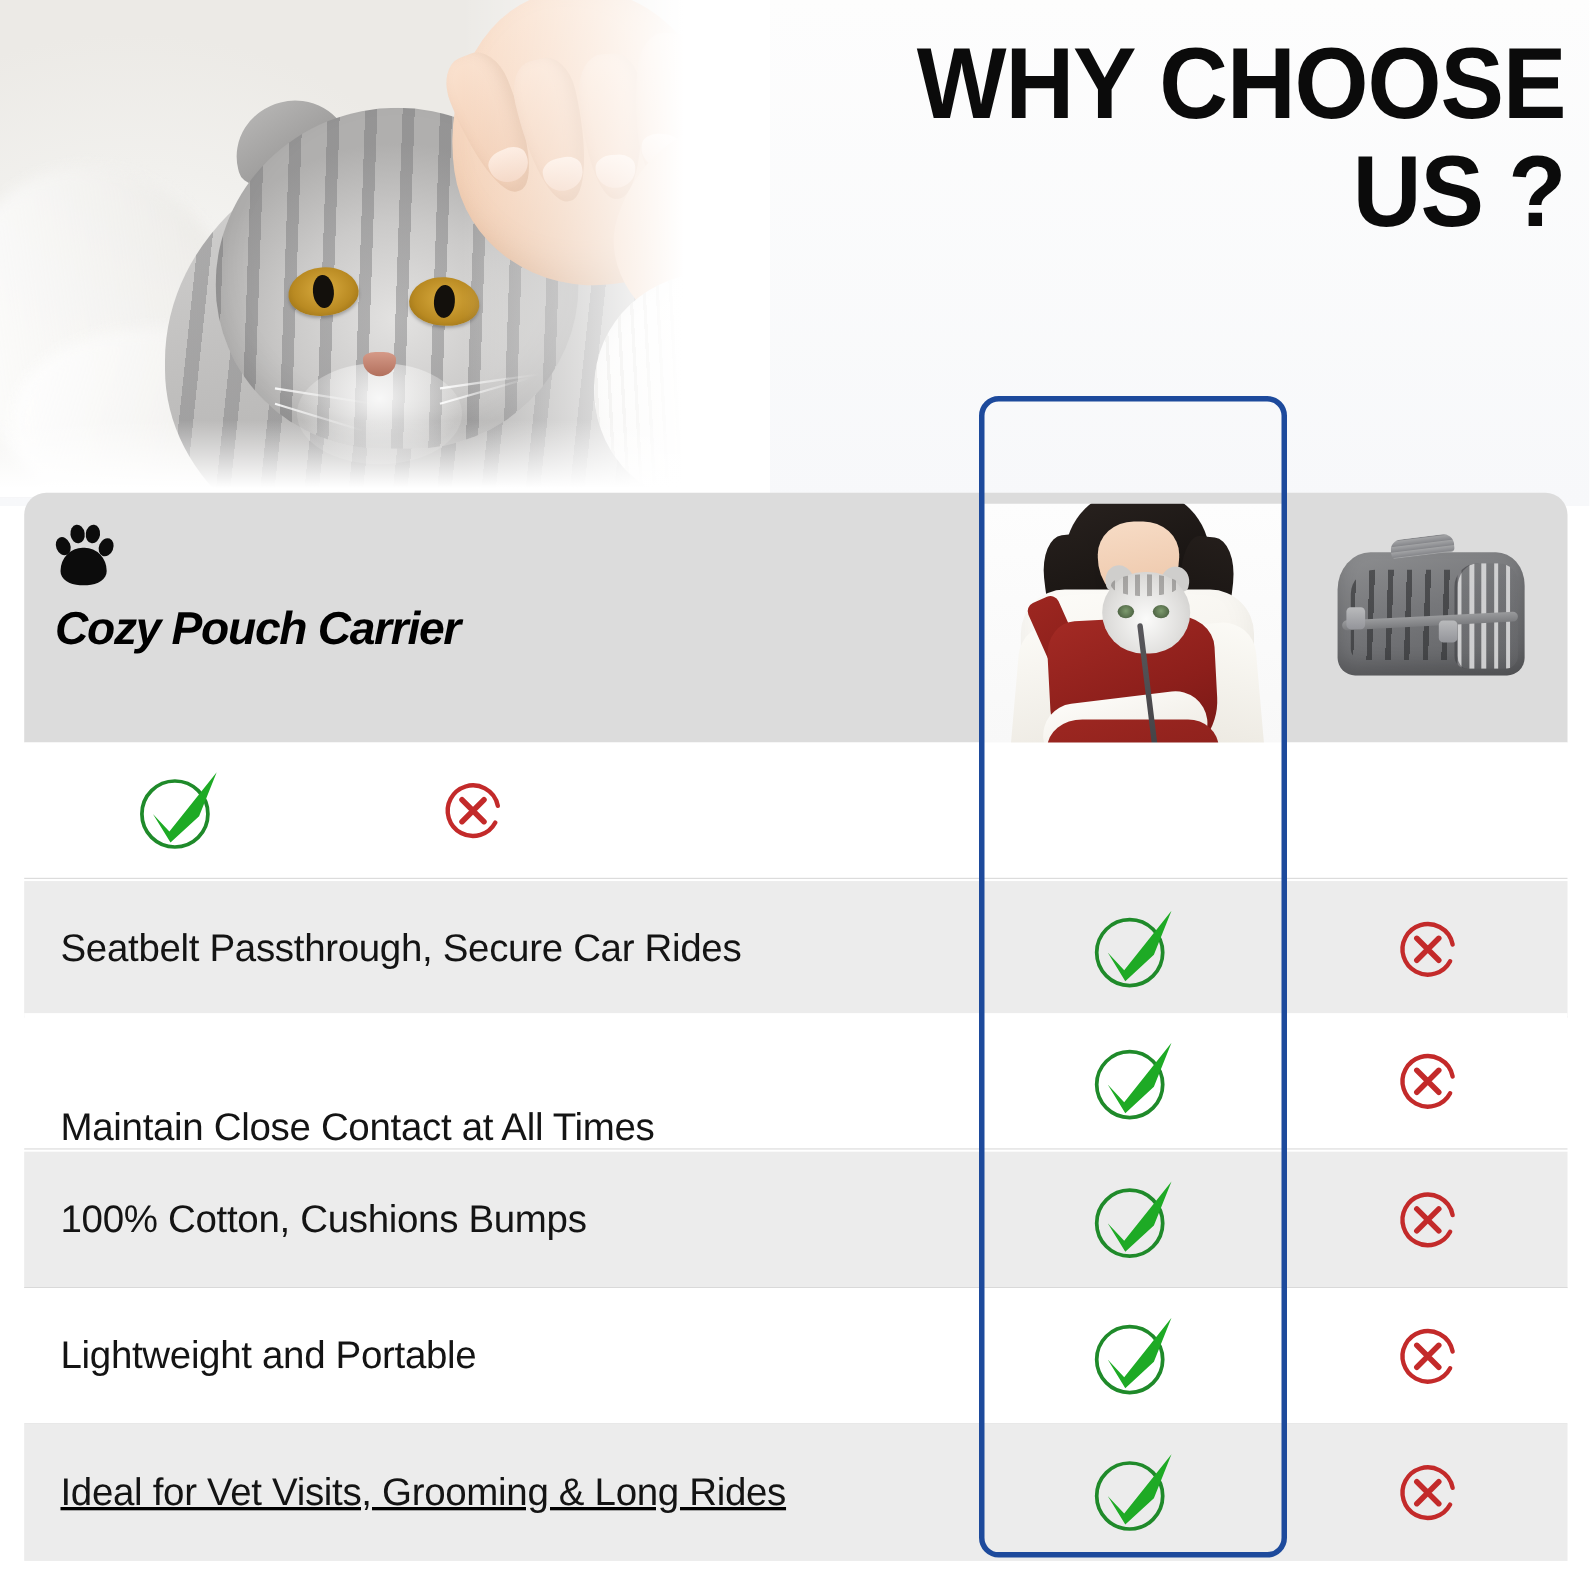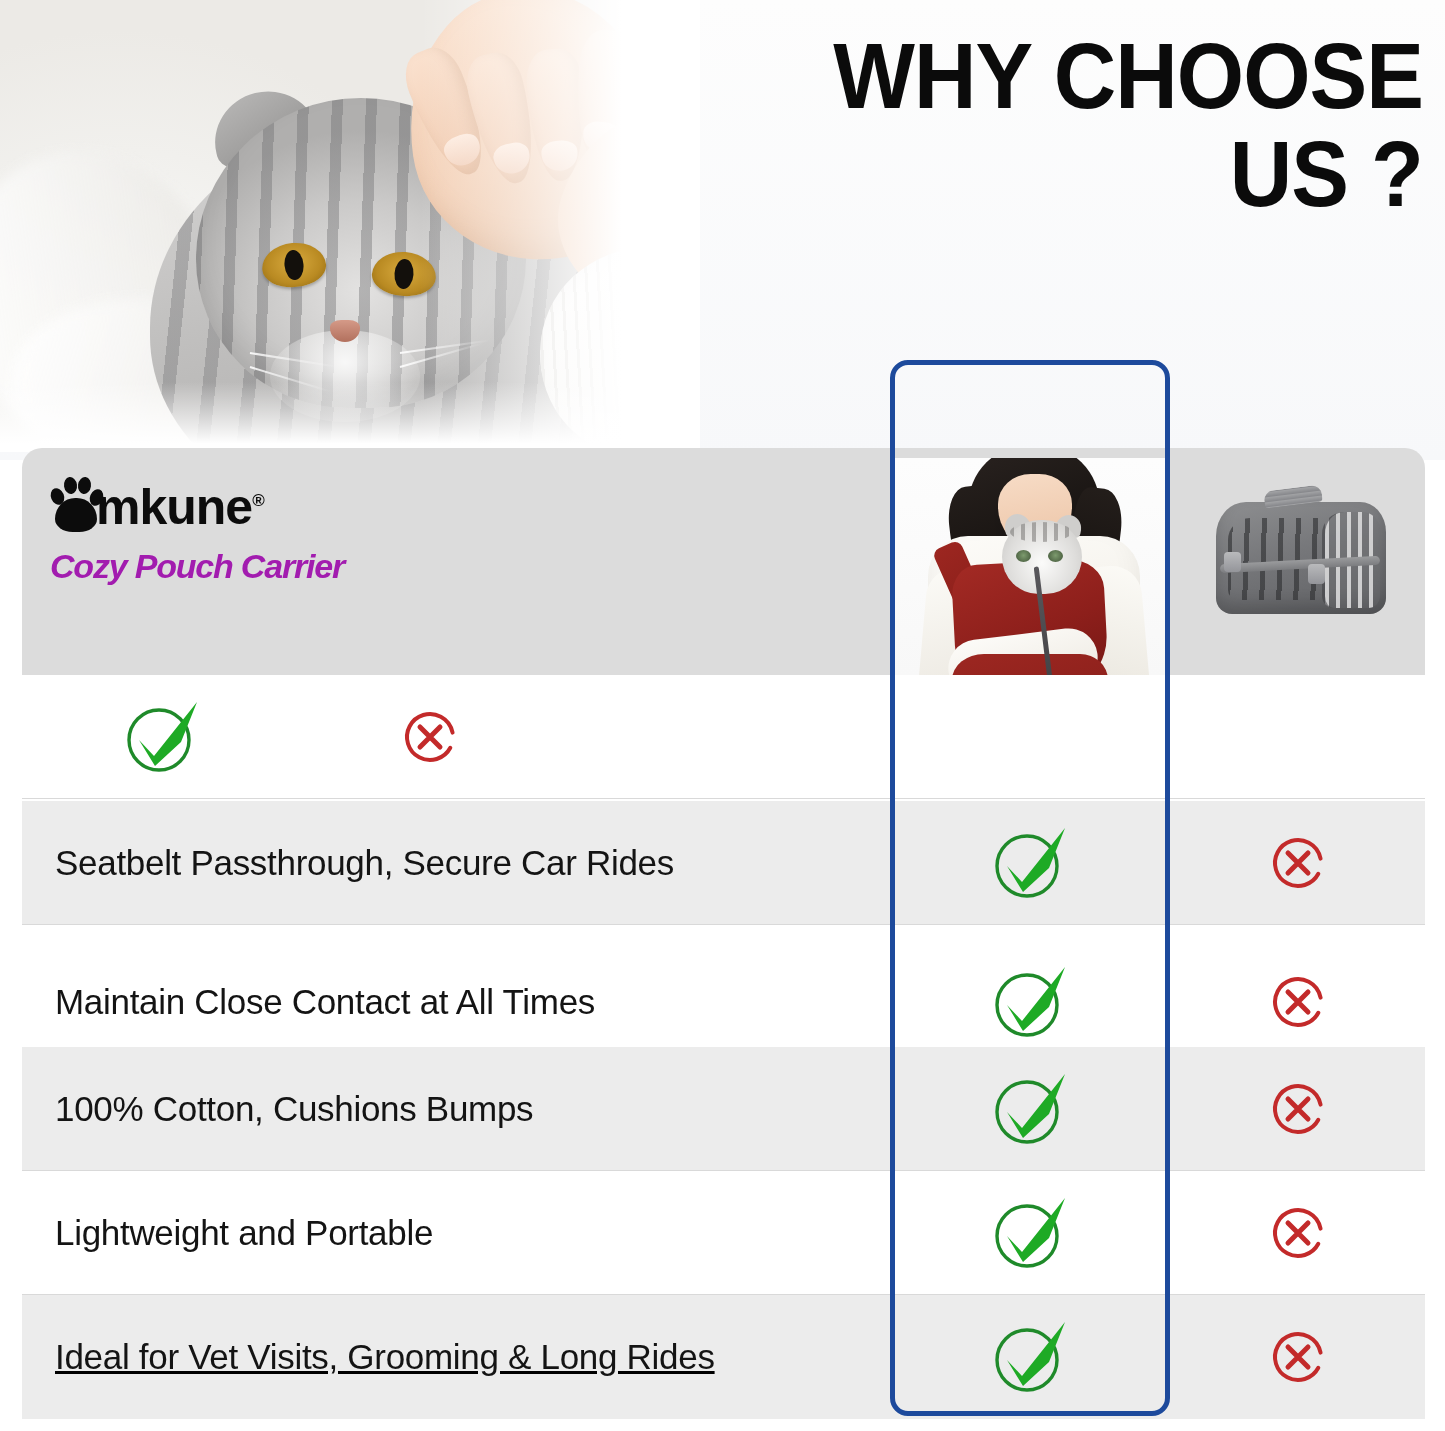"mkune®" span.brand-name { html: <span><span>mkune</span><span>®</span></span> -> none }
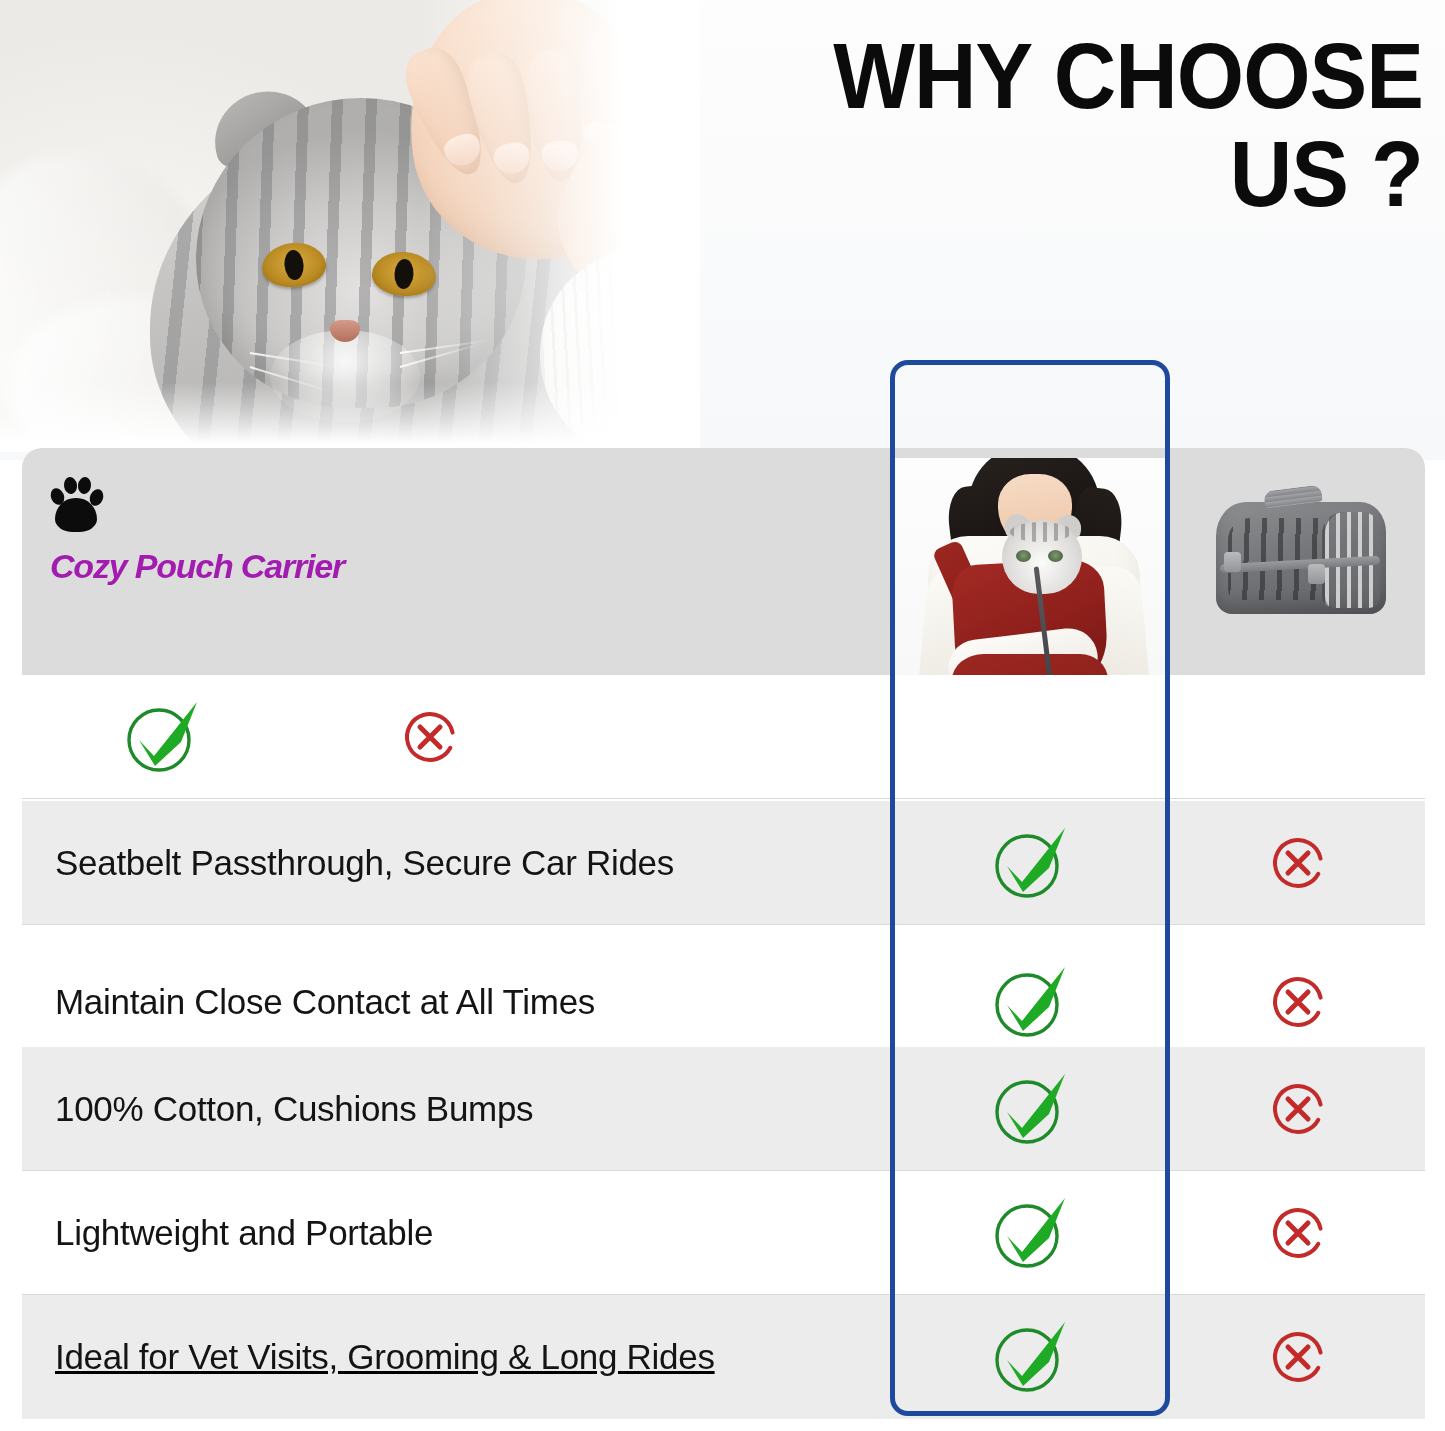"Cozy Pouch Carrier" .product-name { color: #a21caf -> #000000; font-size: 34px -> 42px }
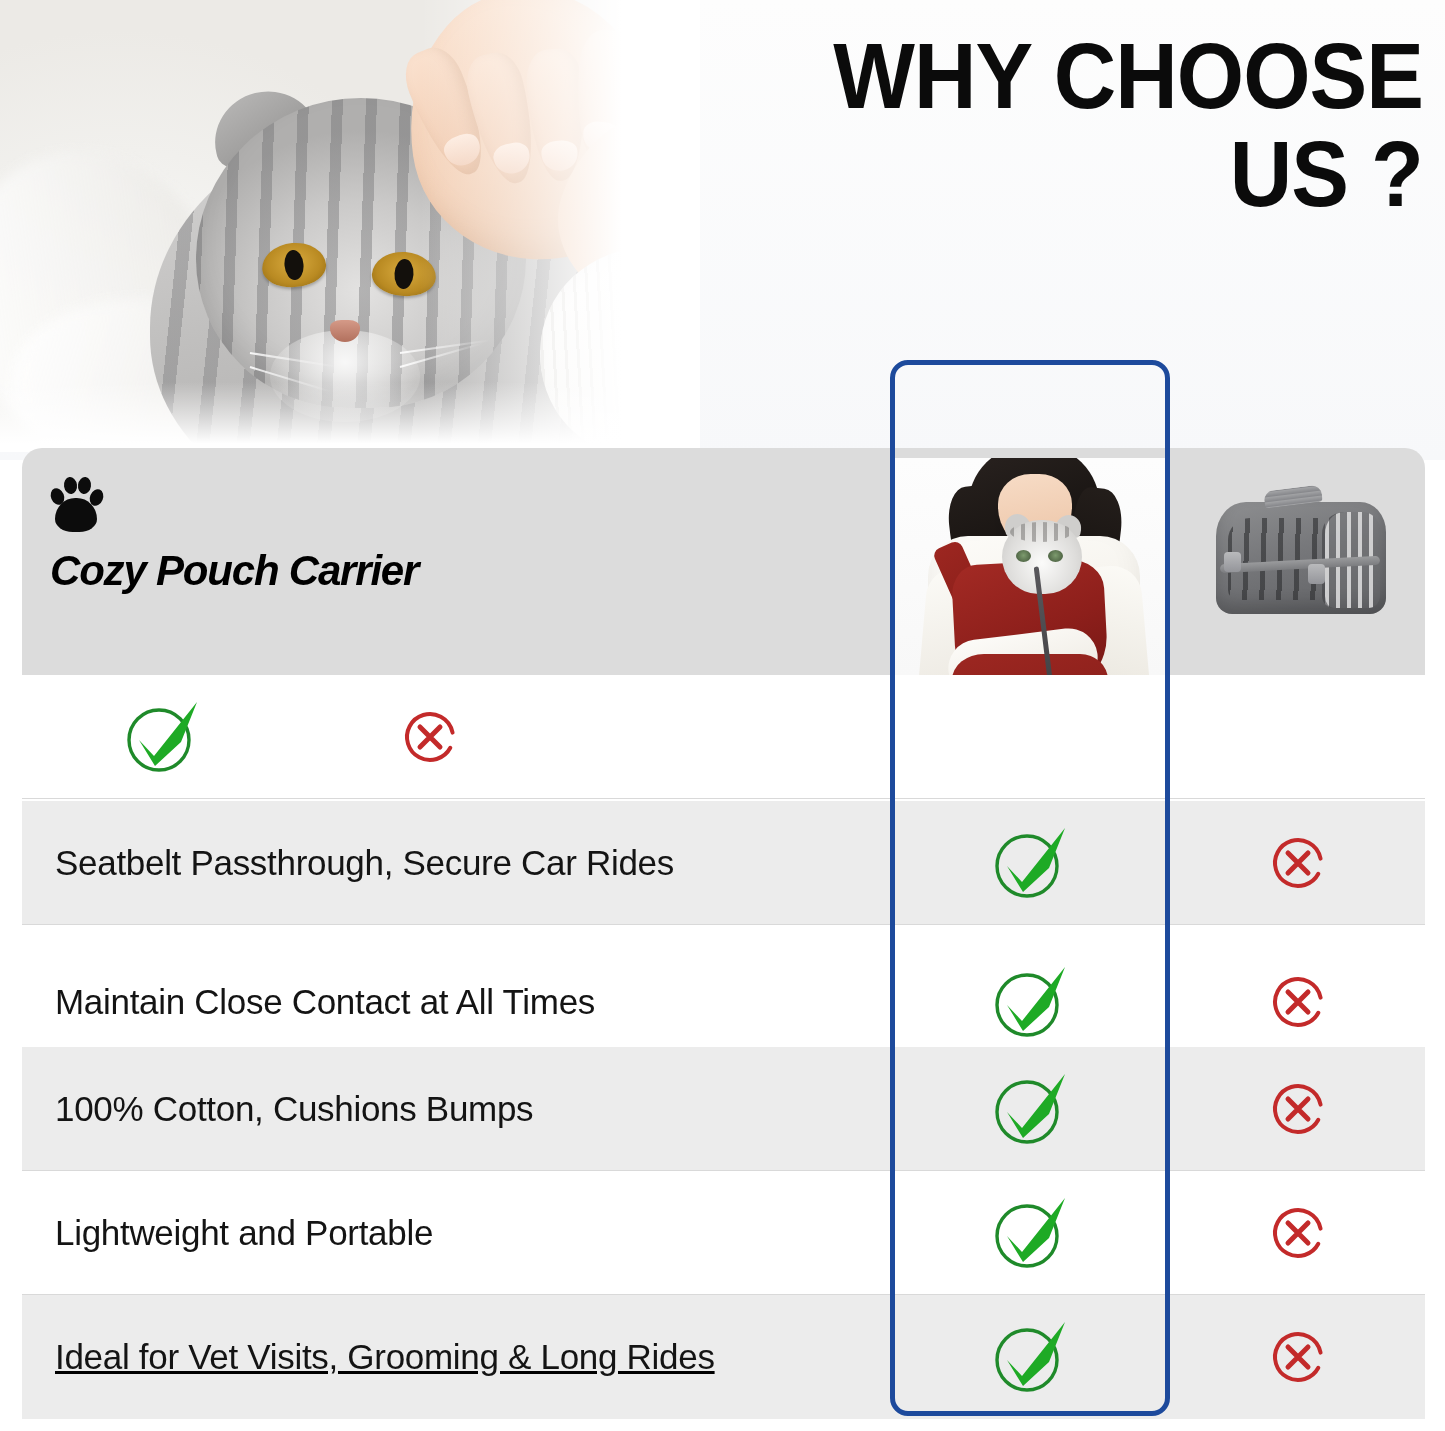"Maintain Close Contact at All" div.row { align-items: none -> flex-end; top: 492px -> 473px }
